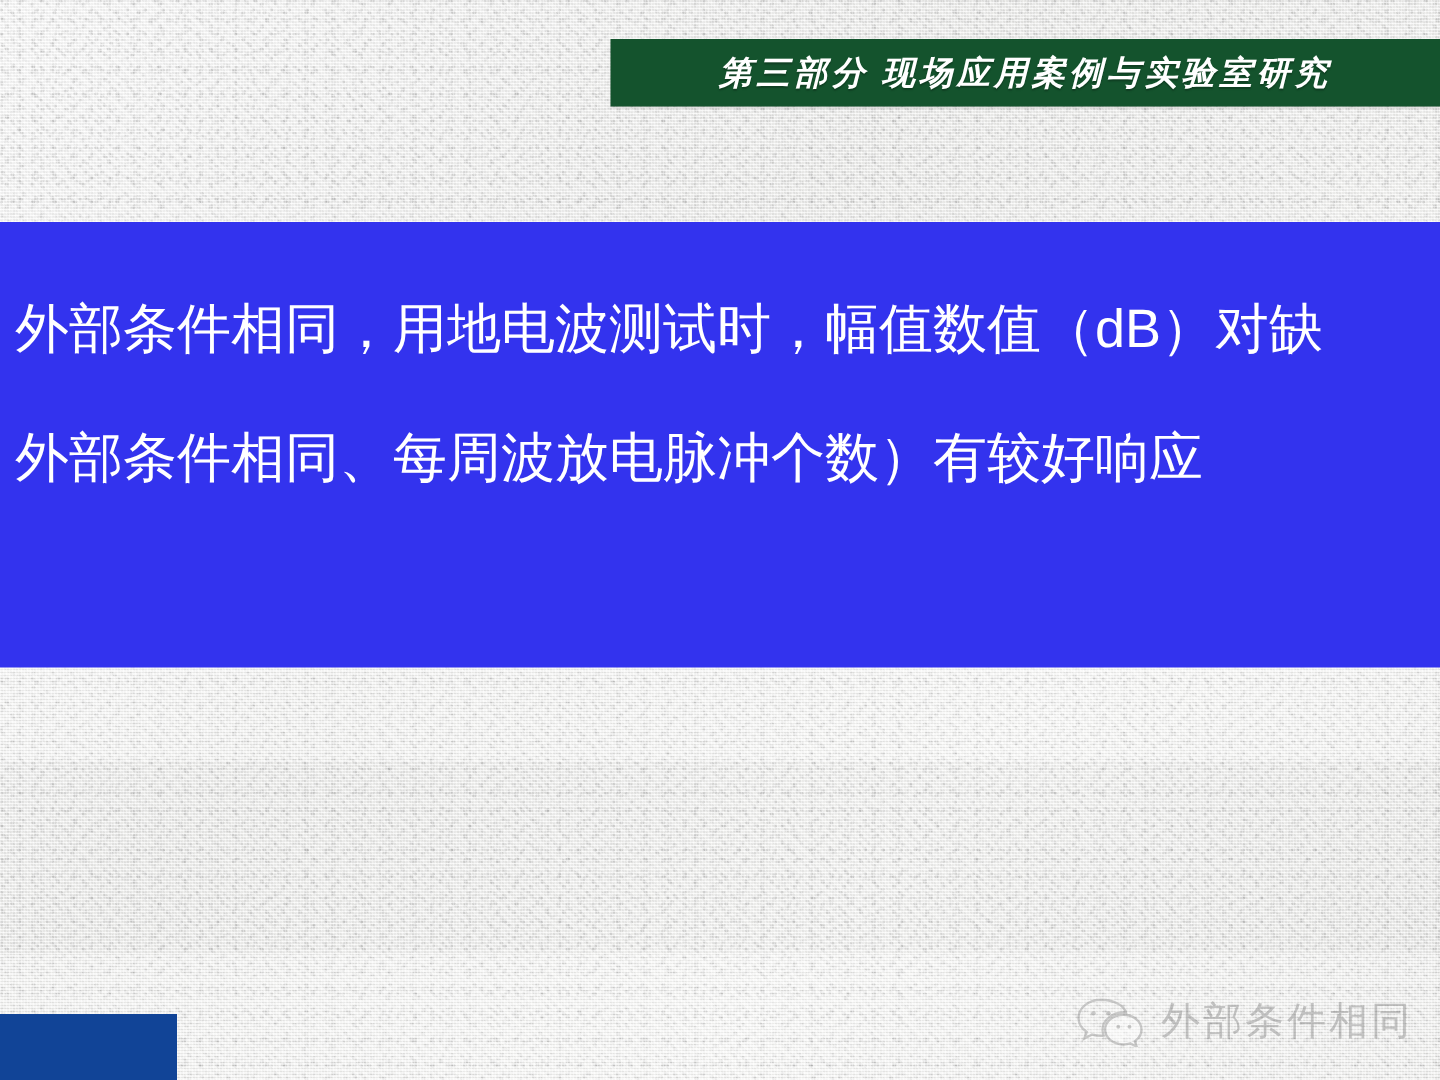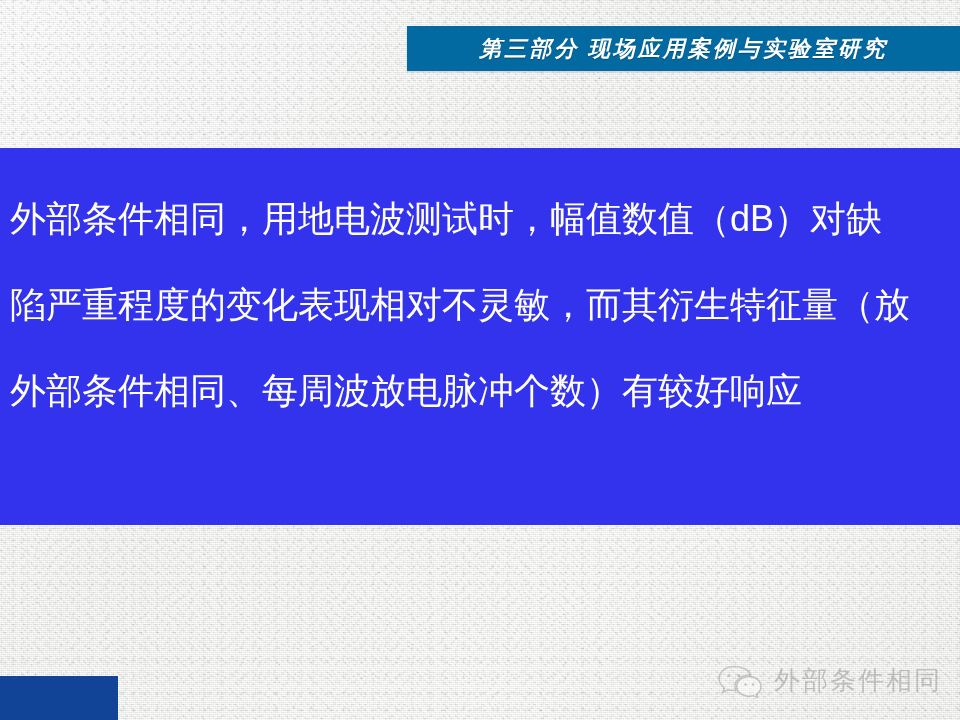"第三部分 现场应用案例与实验室研究" .header-banner { background-color: #0369a1 -> #14532d }
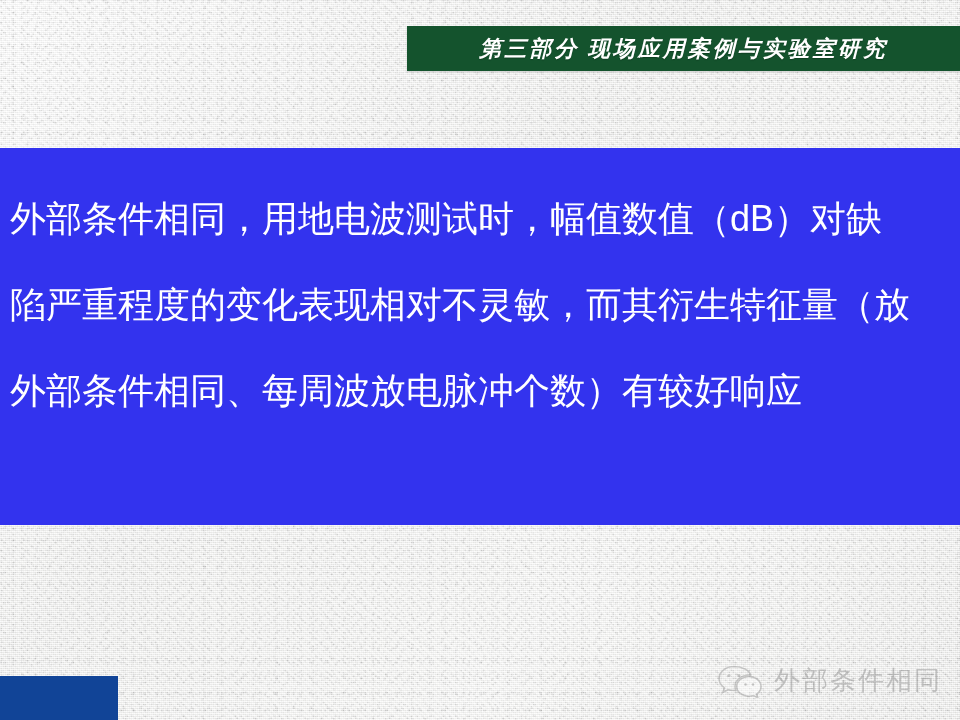"外部条件相同，用地电波测试时，幅值数值（dB）对缺" .content-block { height: 377px -> 297px }
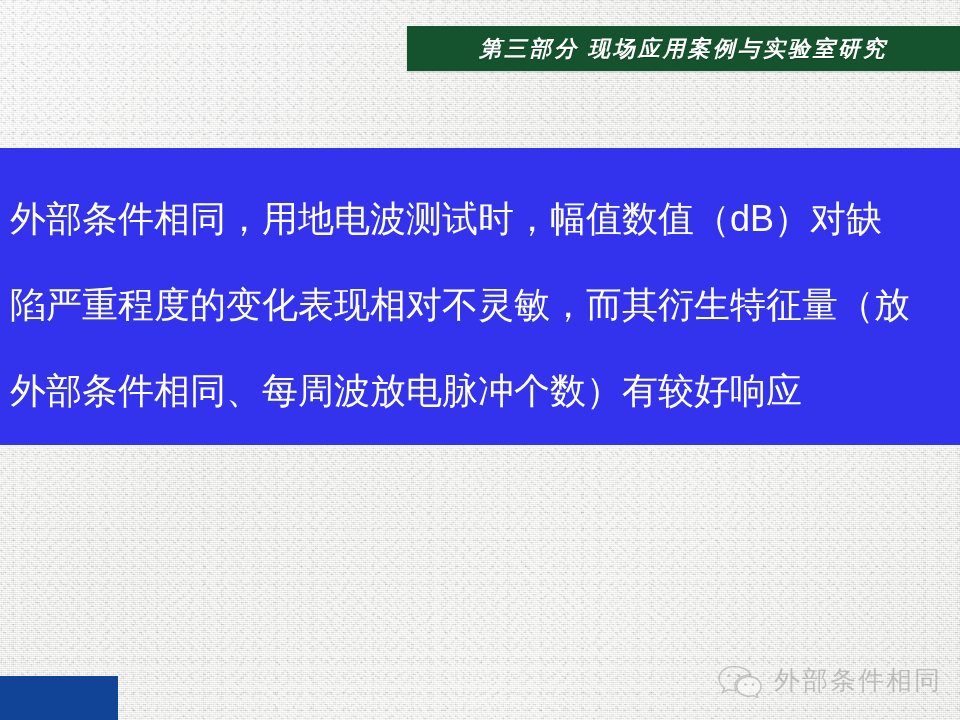"陷严重程度的变化表现相对不灵敏，而其衍生特征量（放" div.content-line { html: <div>陷严重程度的变化表现相对不灵敏，而其衍生特征量（放</div> -> none }
